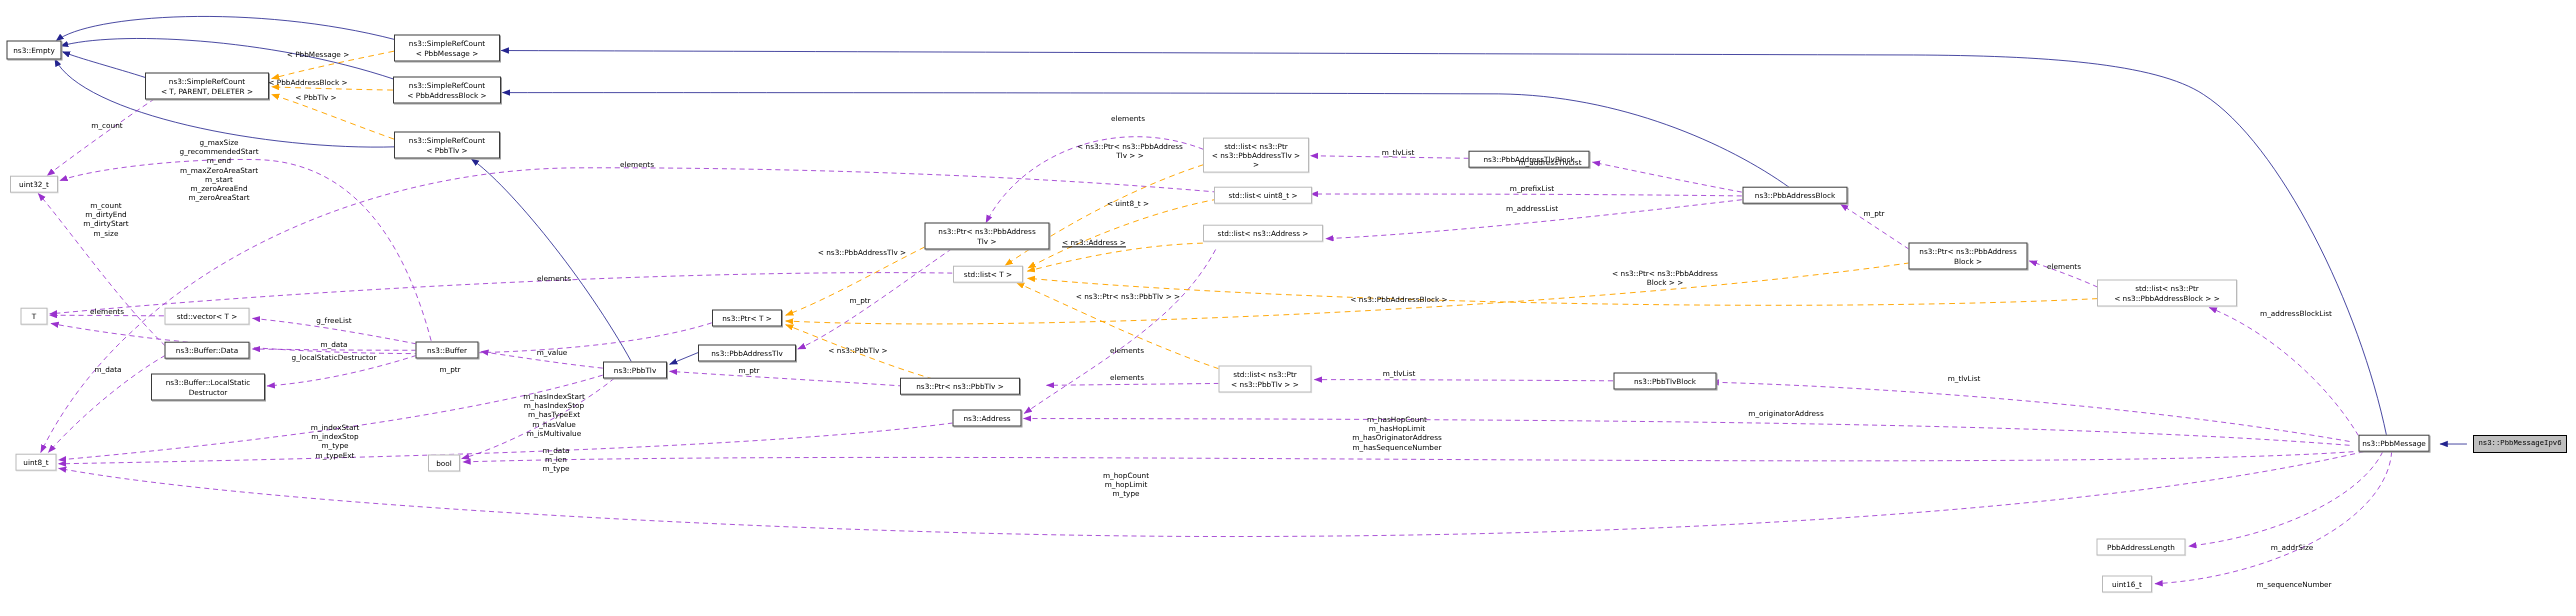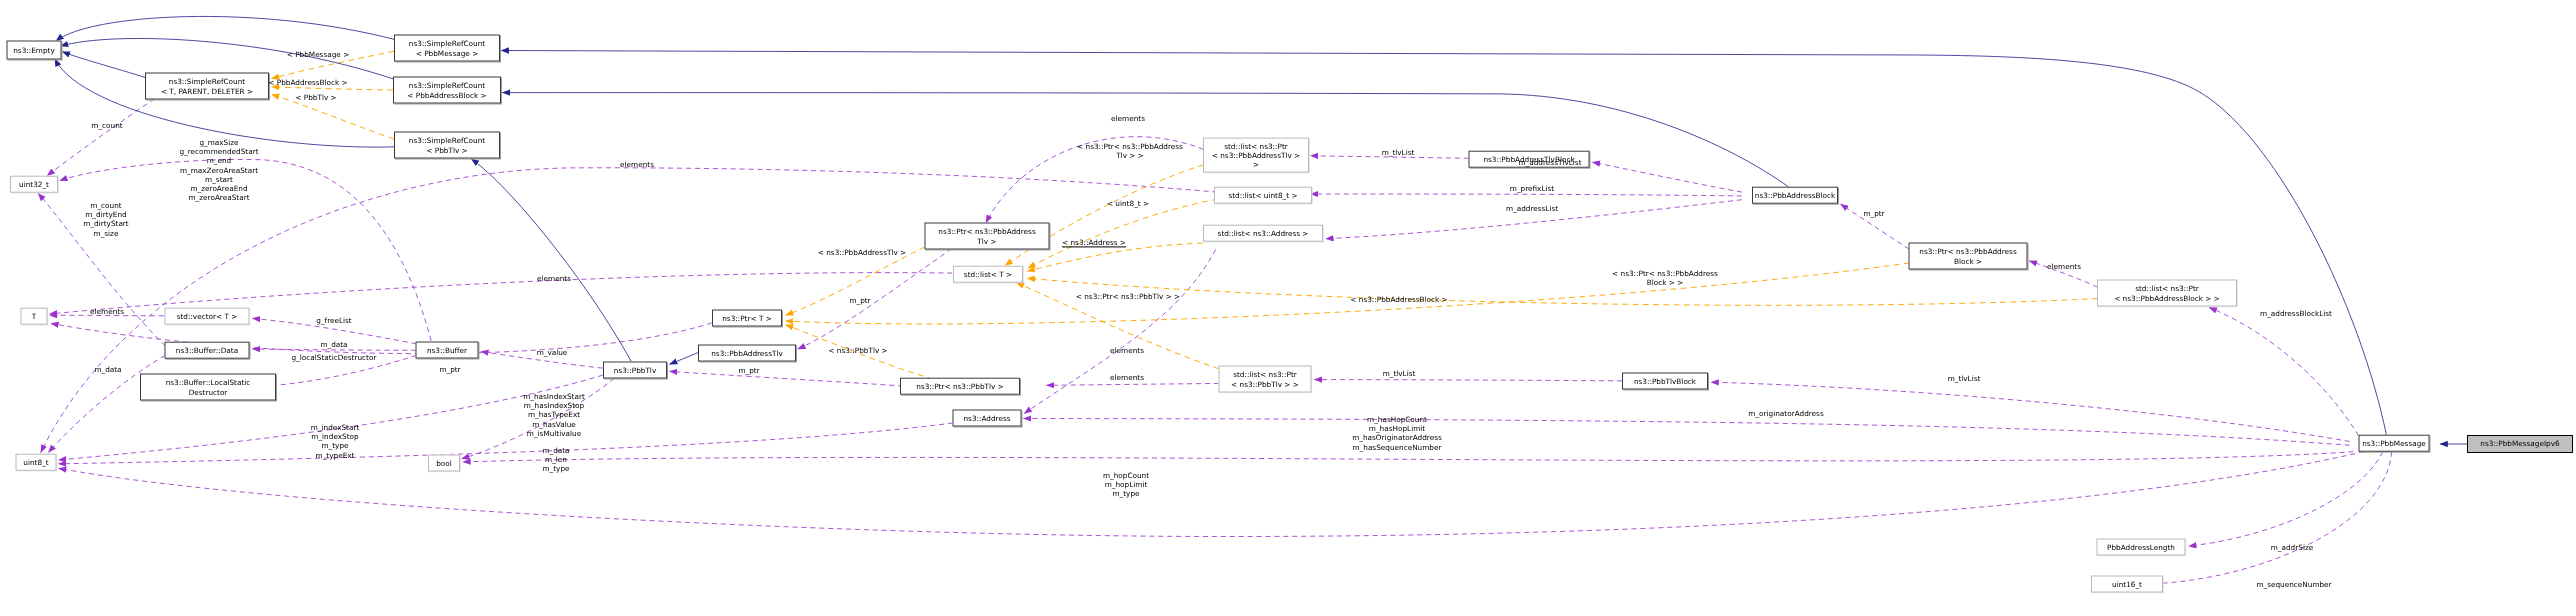"ns3::PbbAddressBlock" div.node { width: 86px -> 105px }
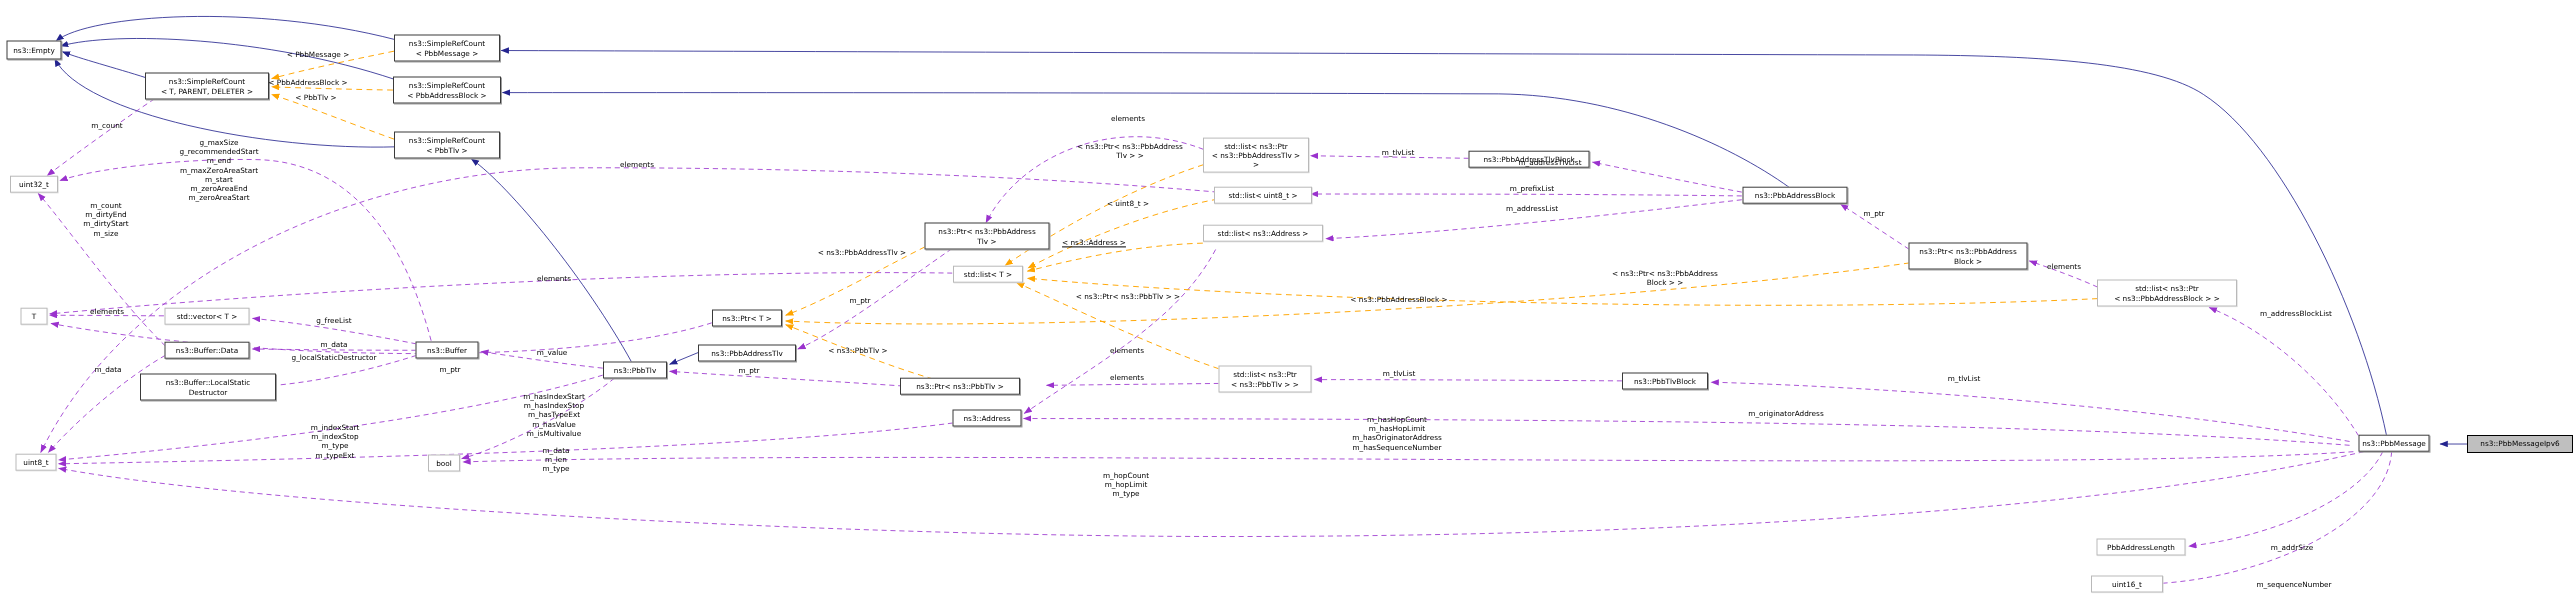"ns3::Buffer::LocalStatic" div.node { width: 136px -> 114px }
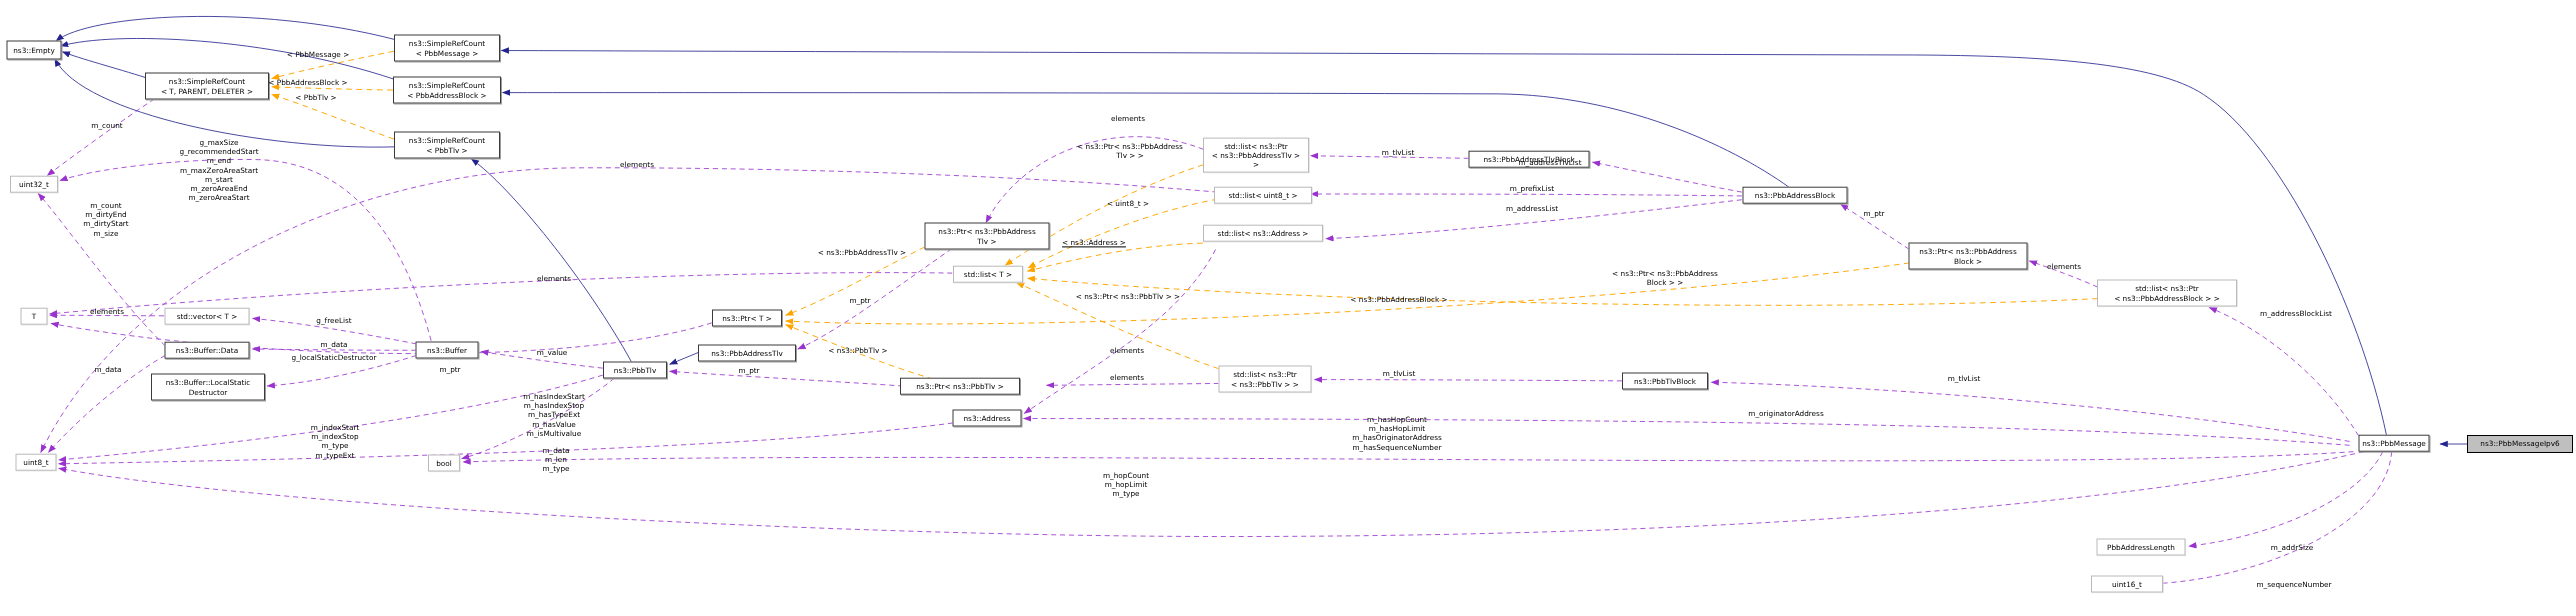"ns3::PbbTlvBlock" div.node { width: 86px -> 103px }
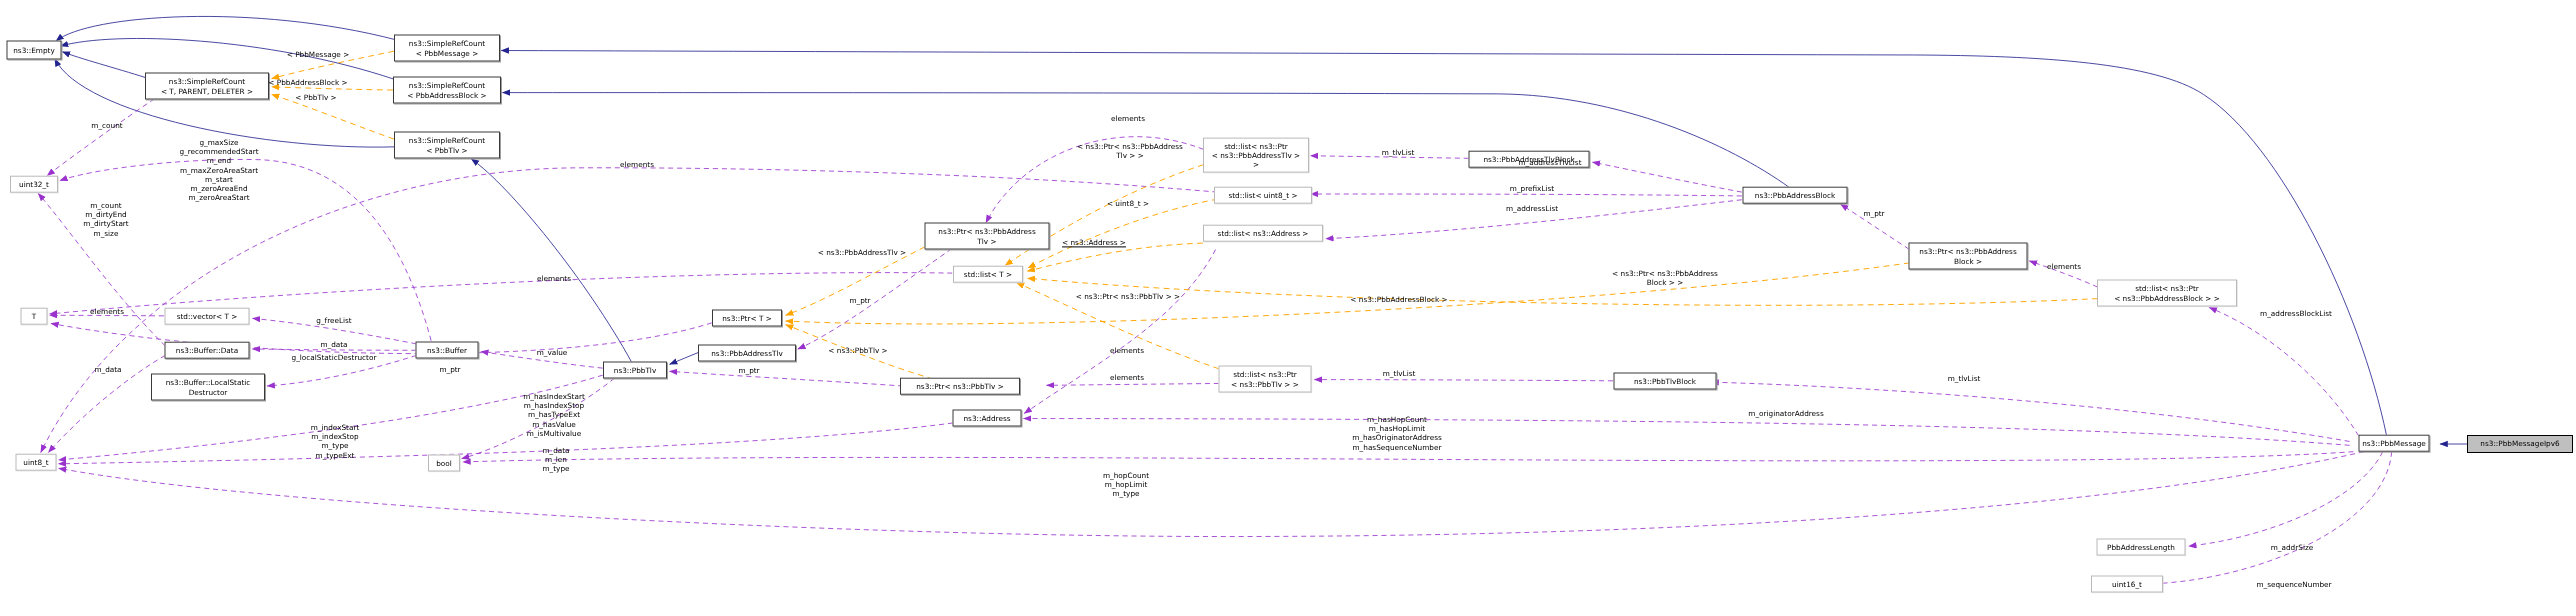"ns3::PbbMessageIpv6" div.node { font-family: none -> Liberation Mono, monospace; width: 106px -> 94px }
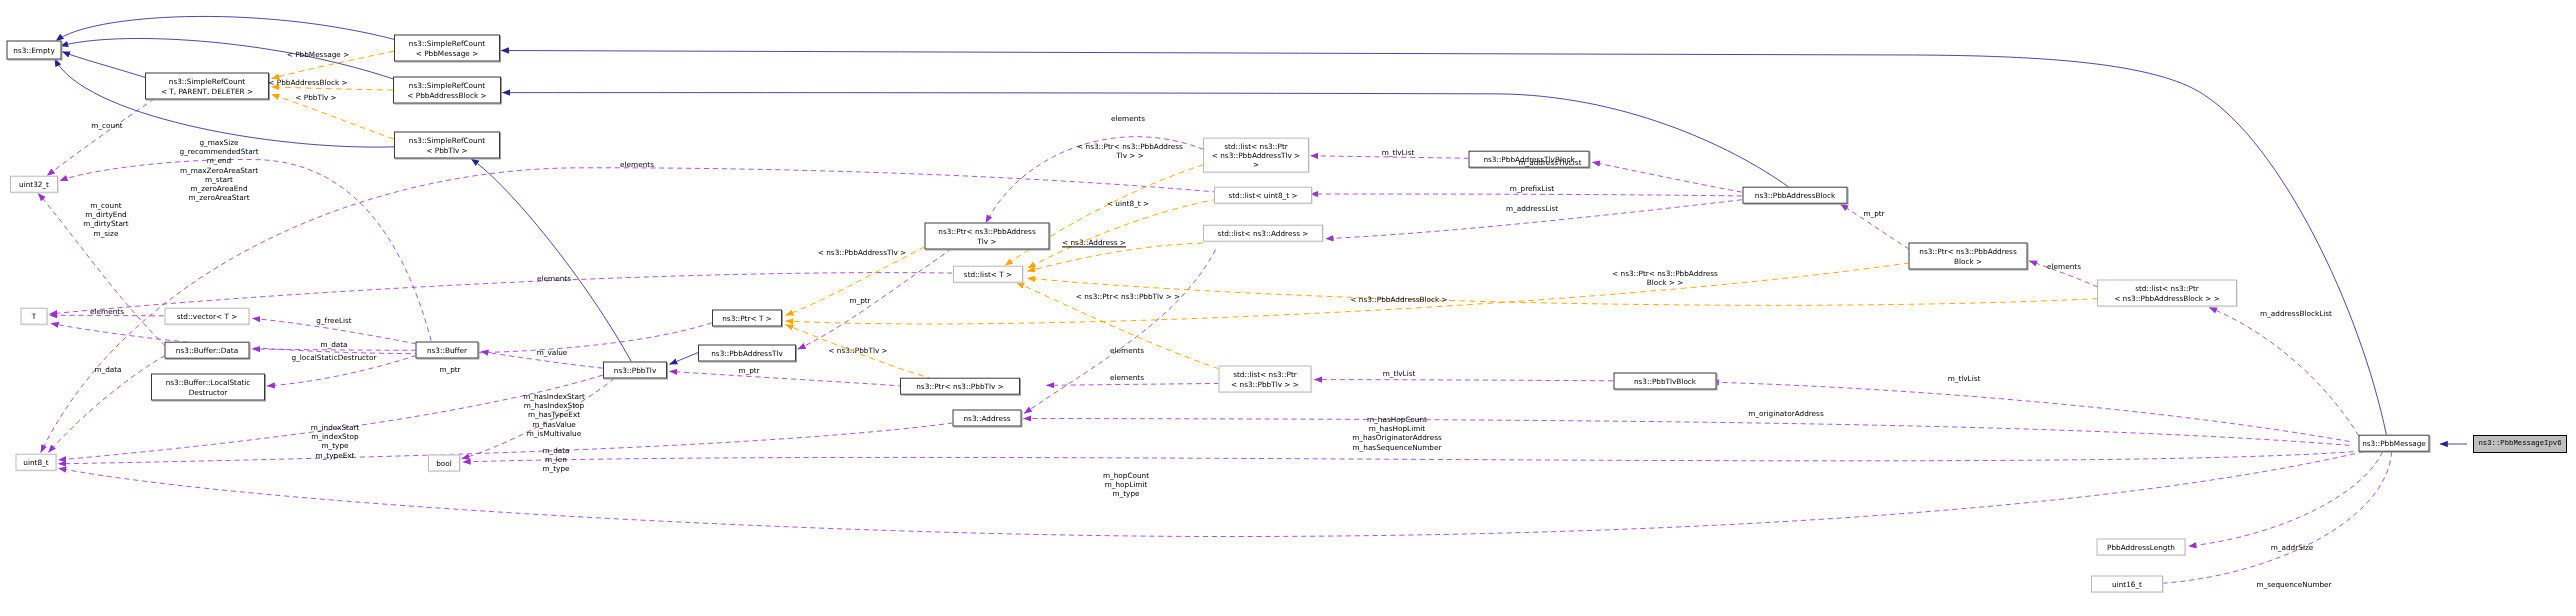"uint16_t" div.node { width: 72px -> 50px }
